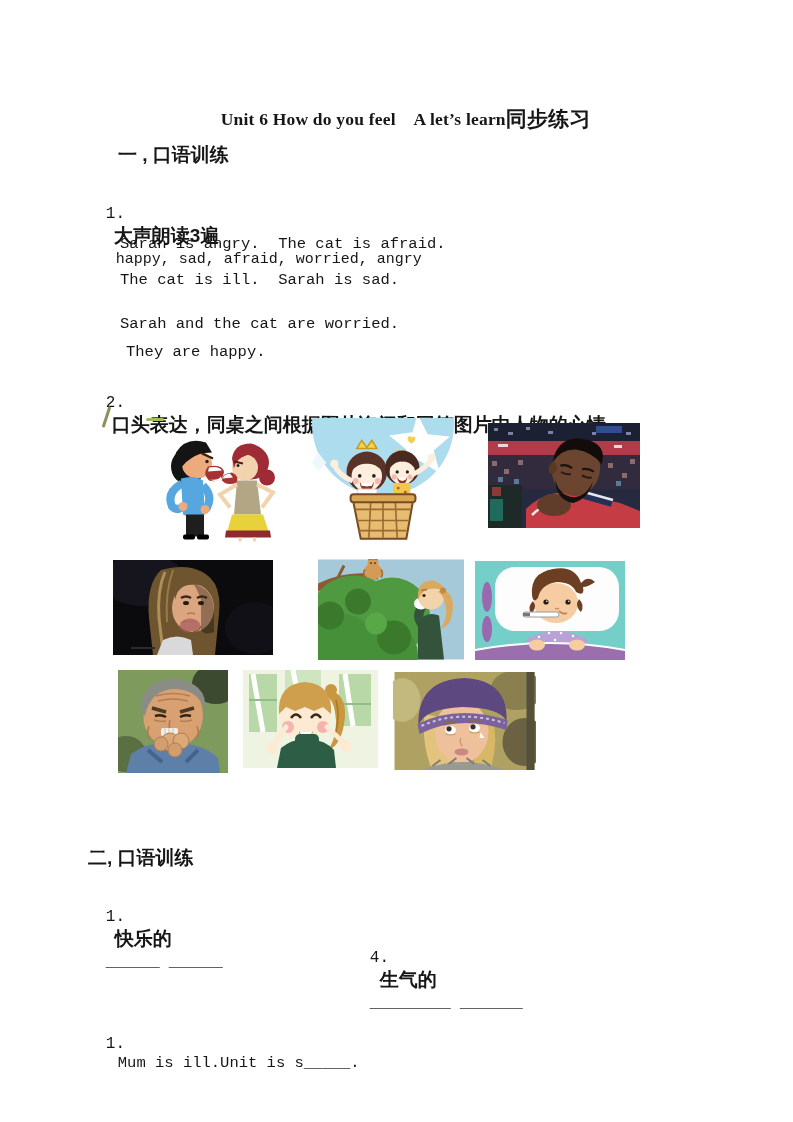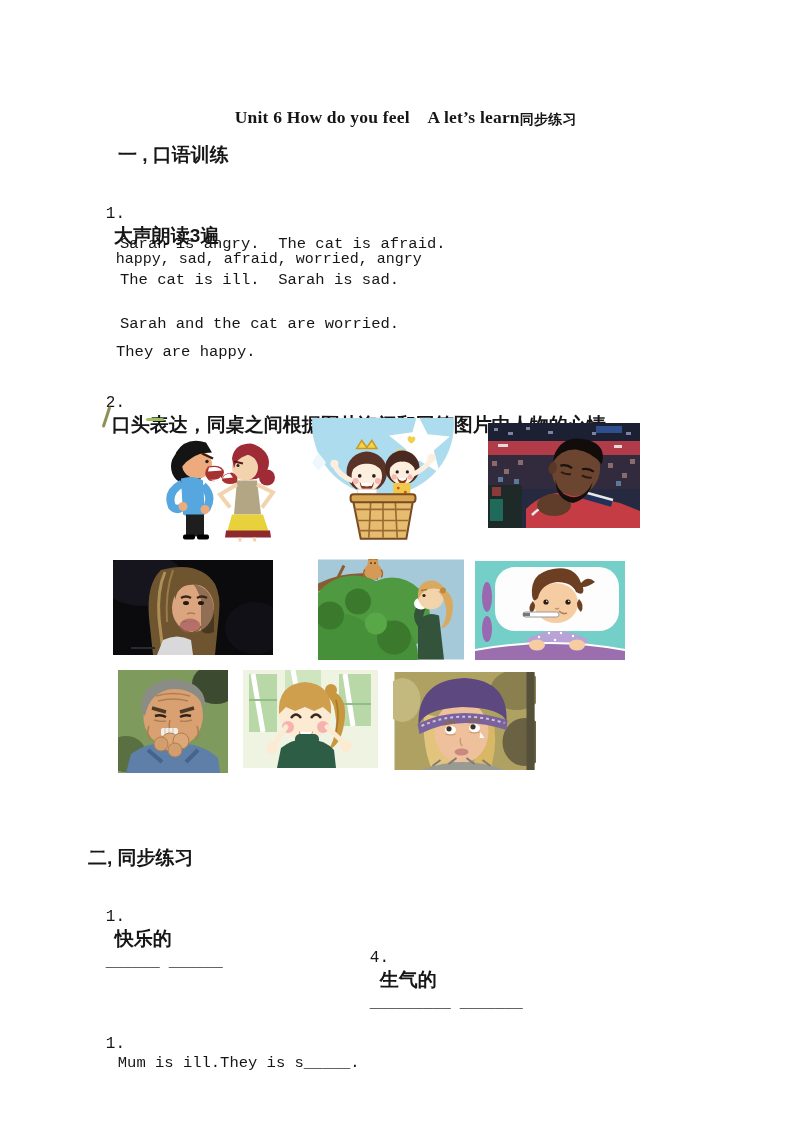"同步练习" .title-zh { font-size: 14px -> 21px }
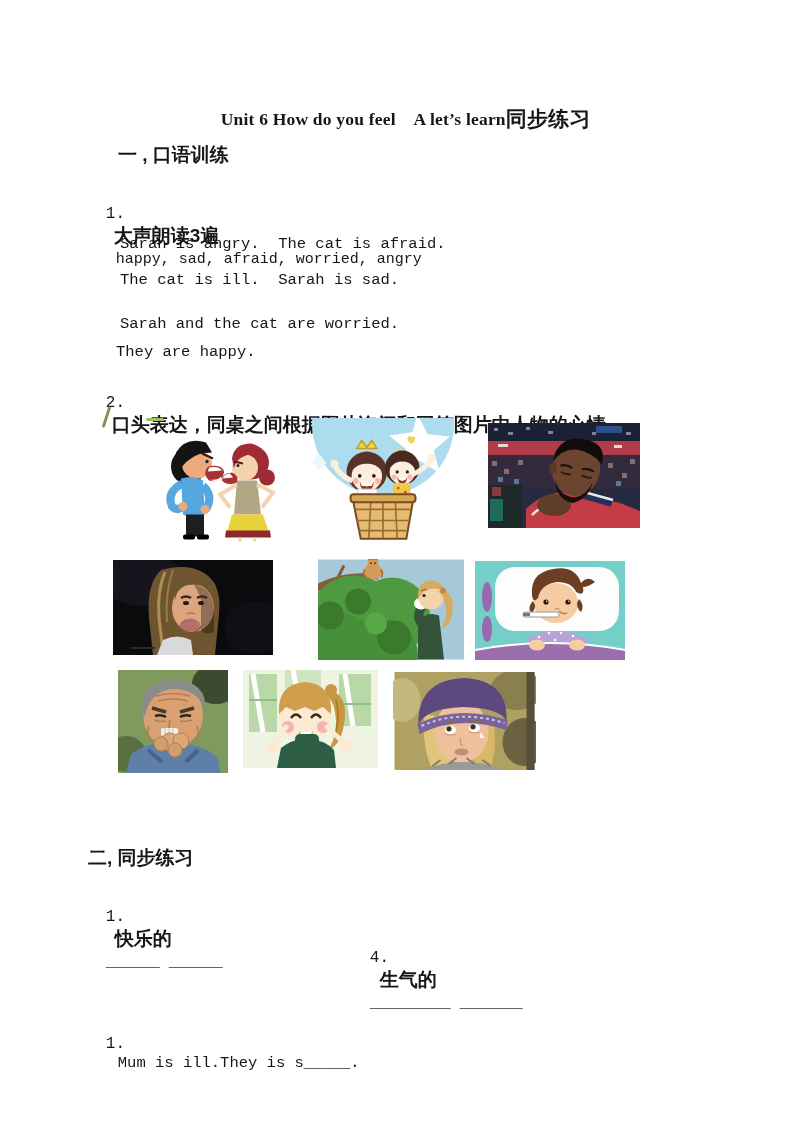"They are happy." div.abs { left: 116px -> 126px }
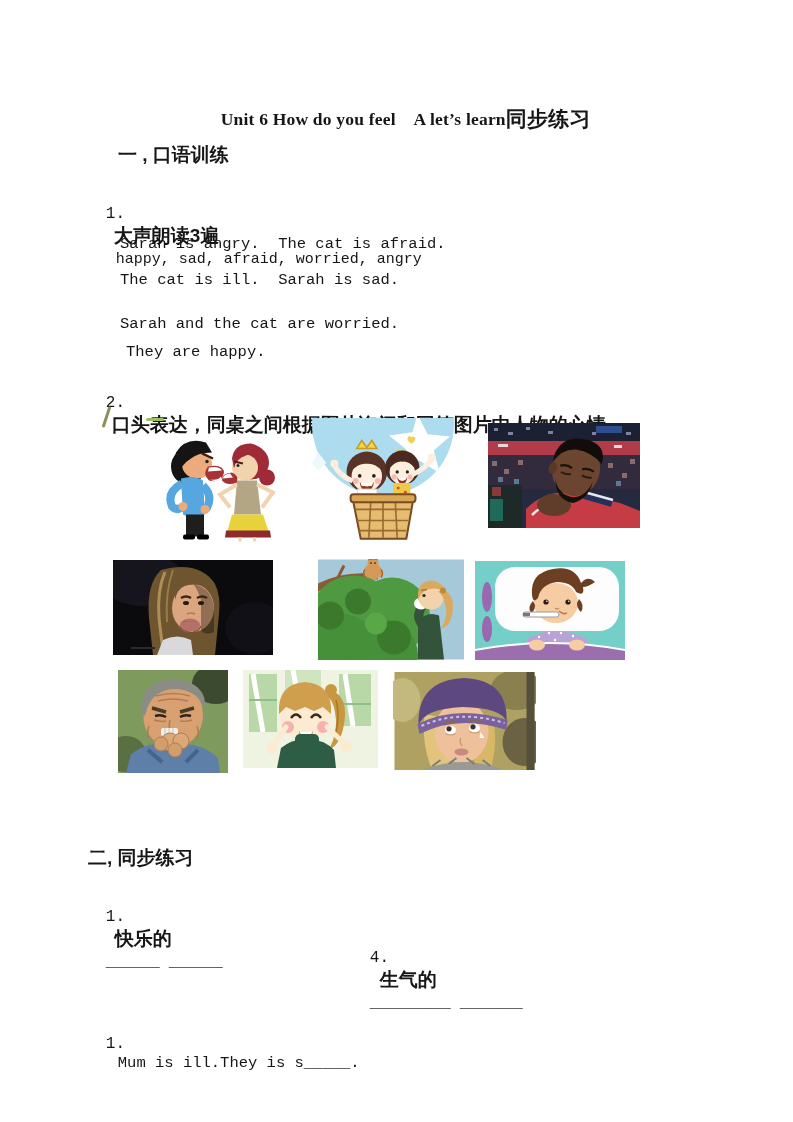"二, 同步练习" div.abs { text: 同步练习 -> 口语训练 }
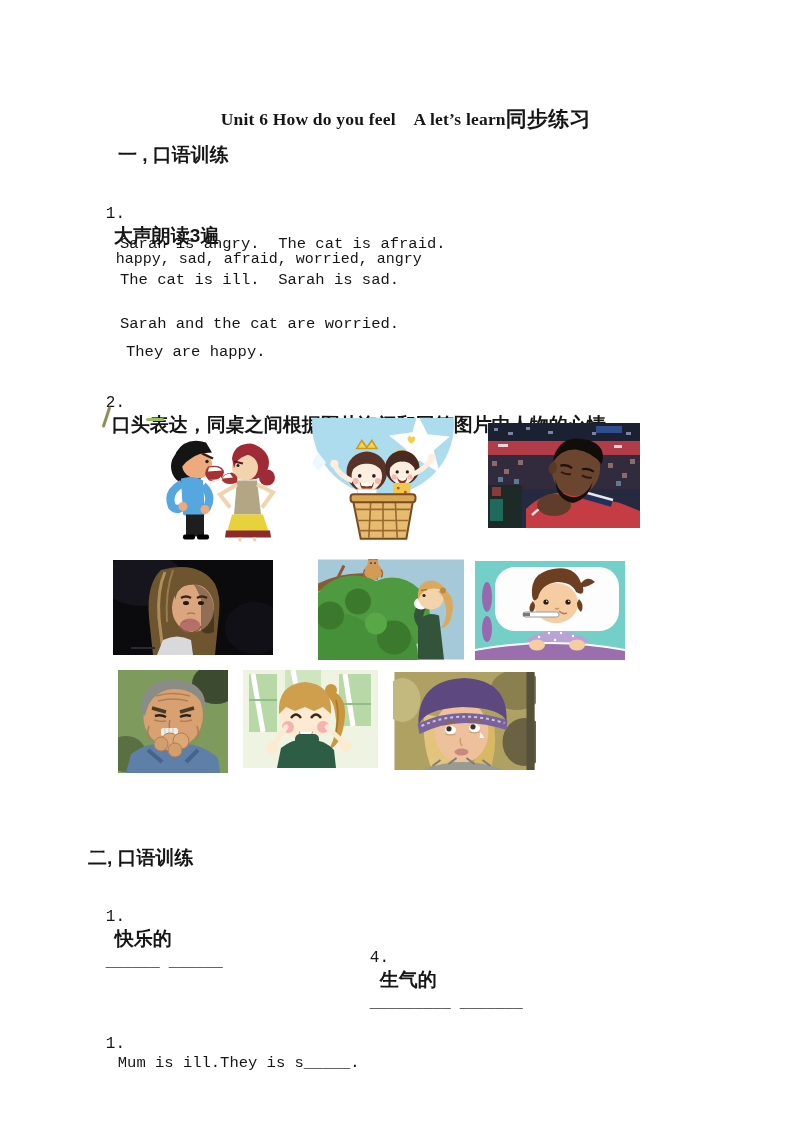"Mum is ill.They is s_____." span.fillx { text: ill.They -> ill.Unit }
